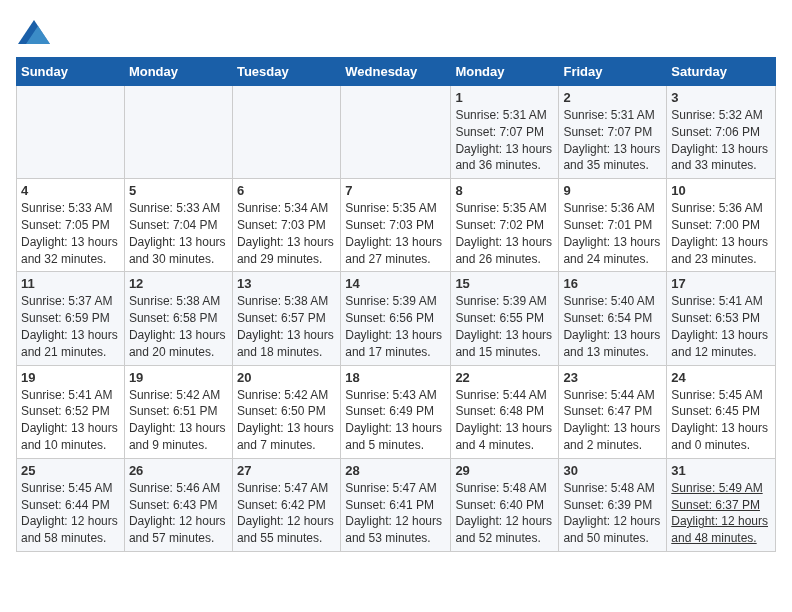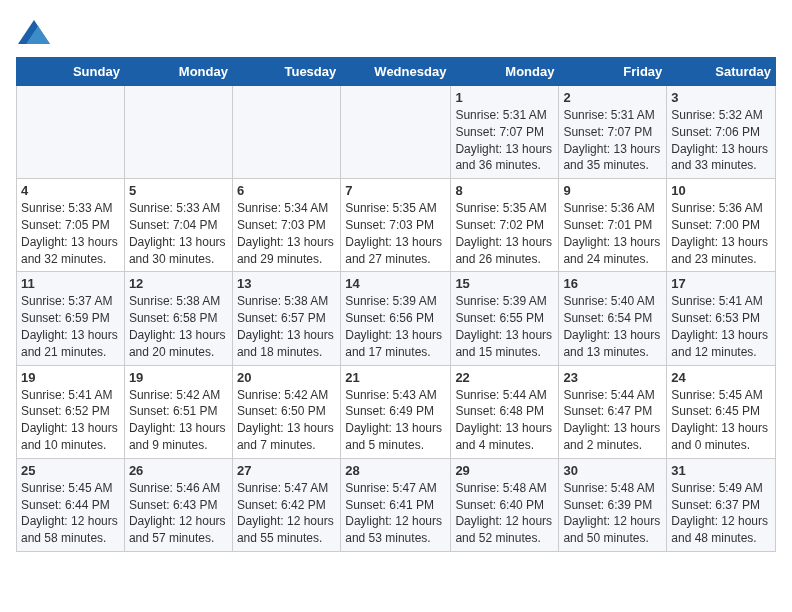"Sunday" thead tr th { text-align: right -> left }
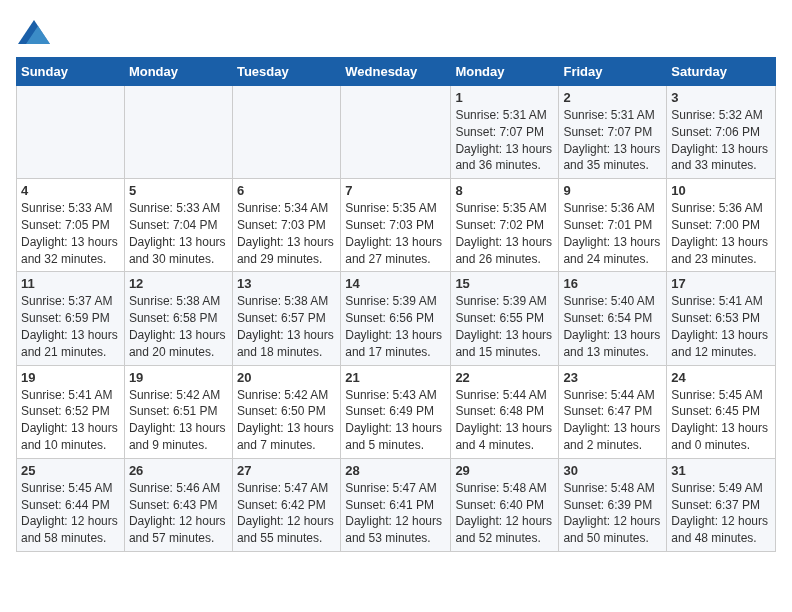"21" span.day-number { text: 21 -> 18 }
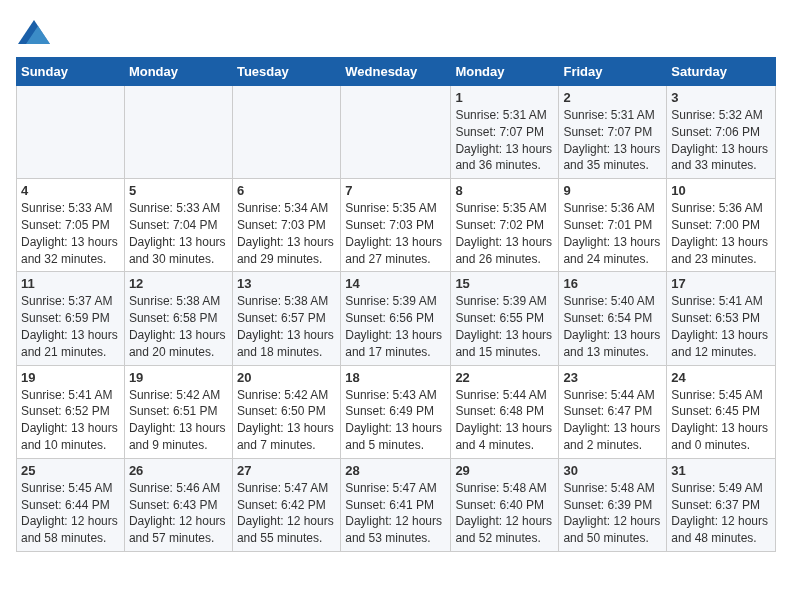"Sunrise: 5:49 AM" div.cell-content { text-decoration: none -> underline }
